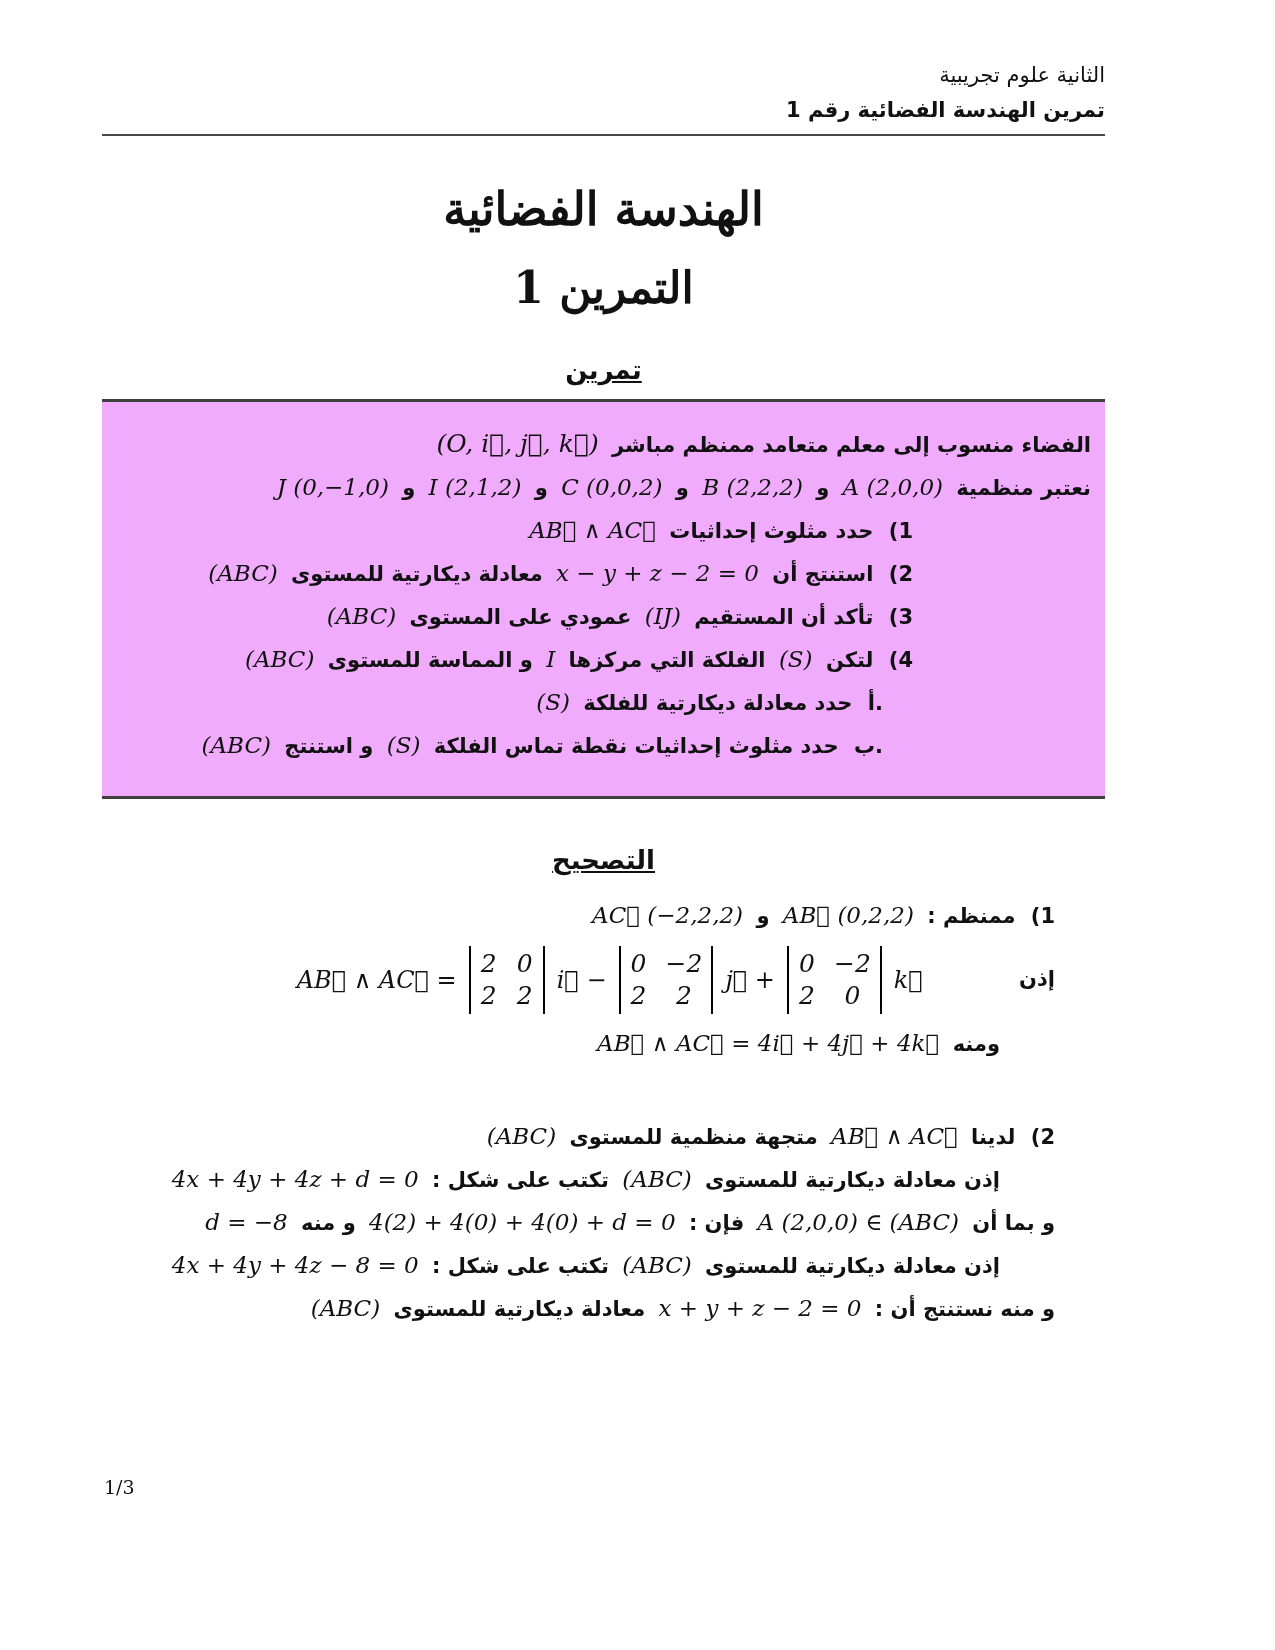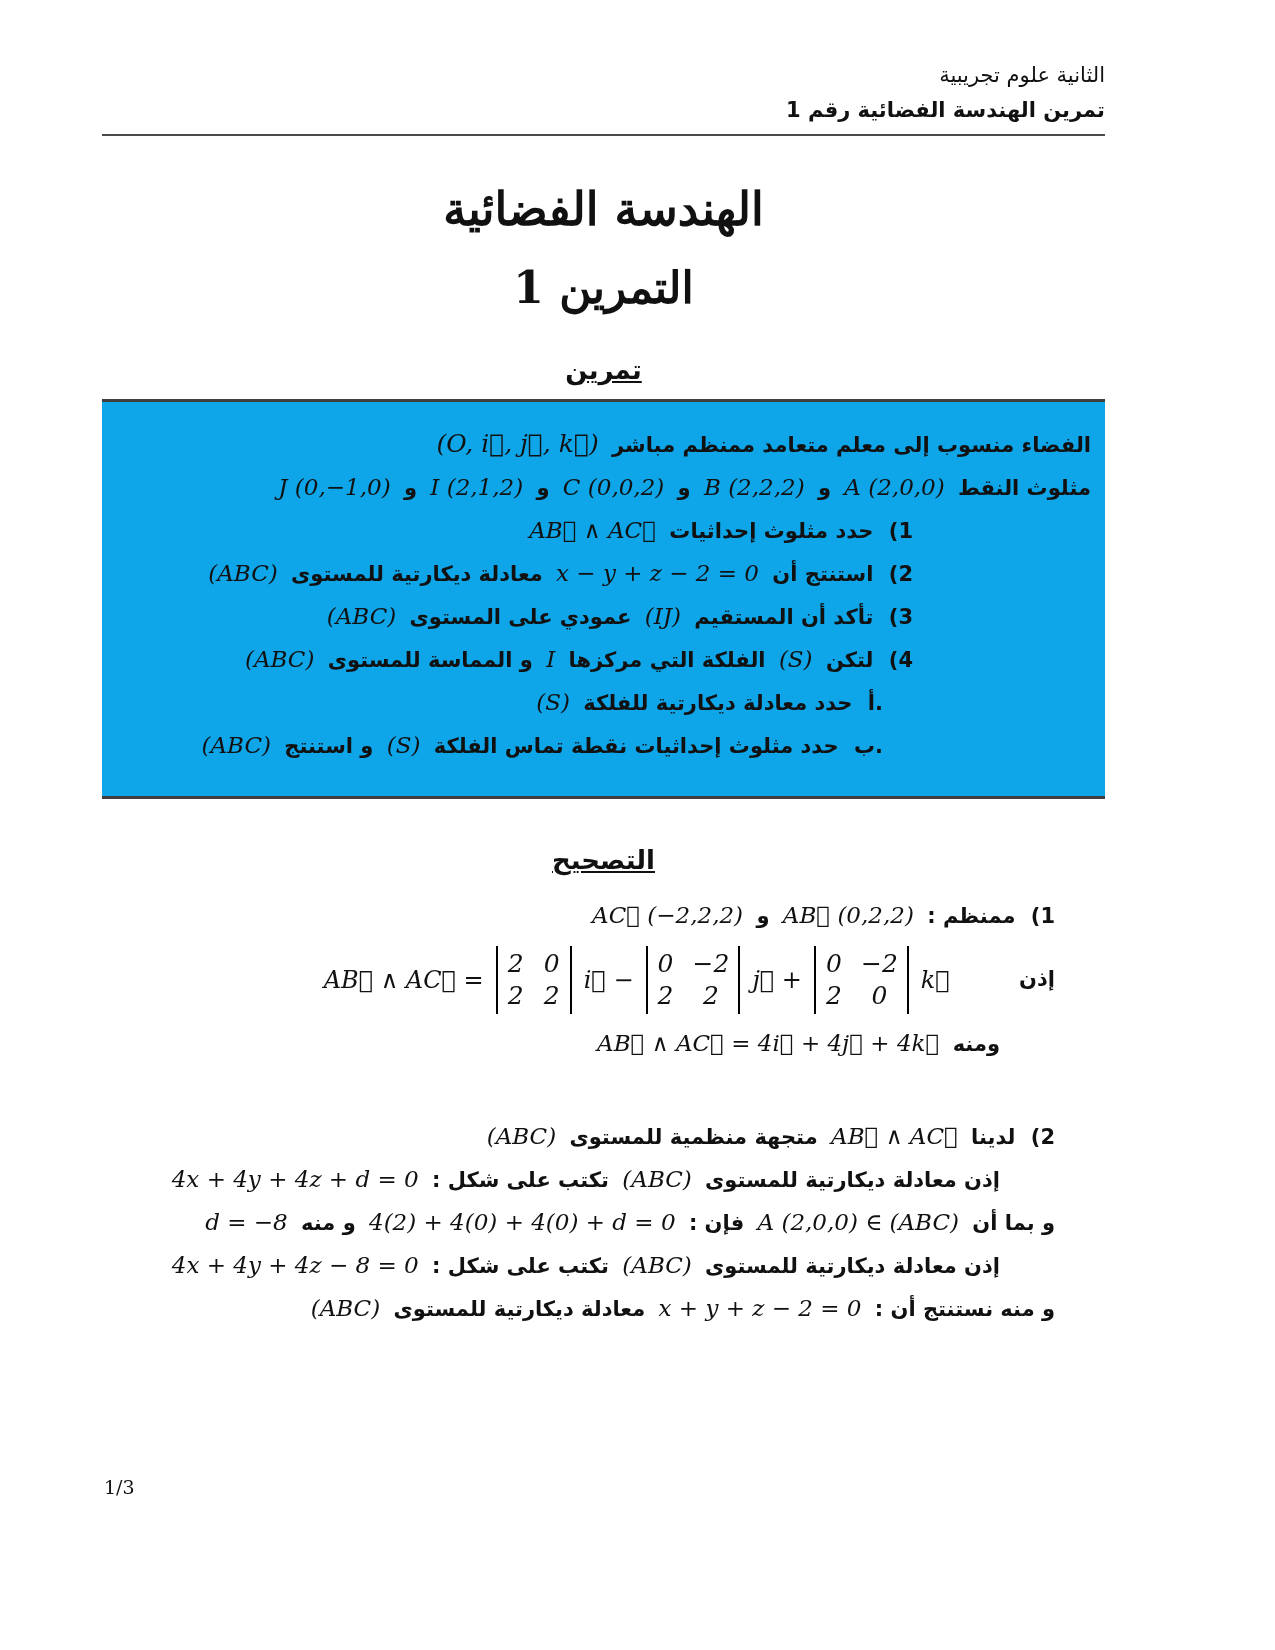"الفضاء منسوب إلى معلم متعامد" .exercise-box { background: #0ea5e9 -> #f0abfc }
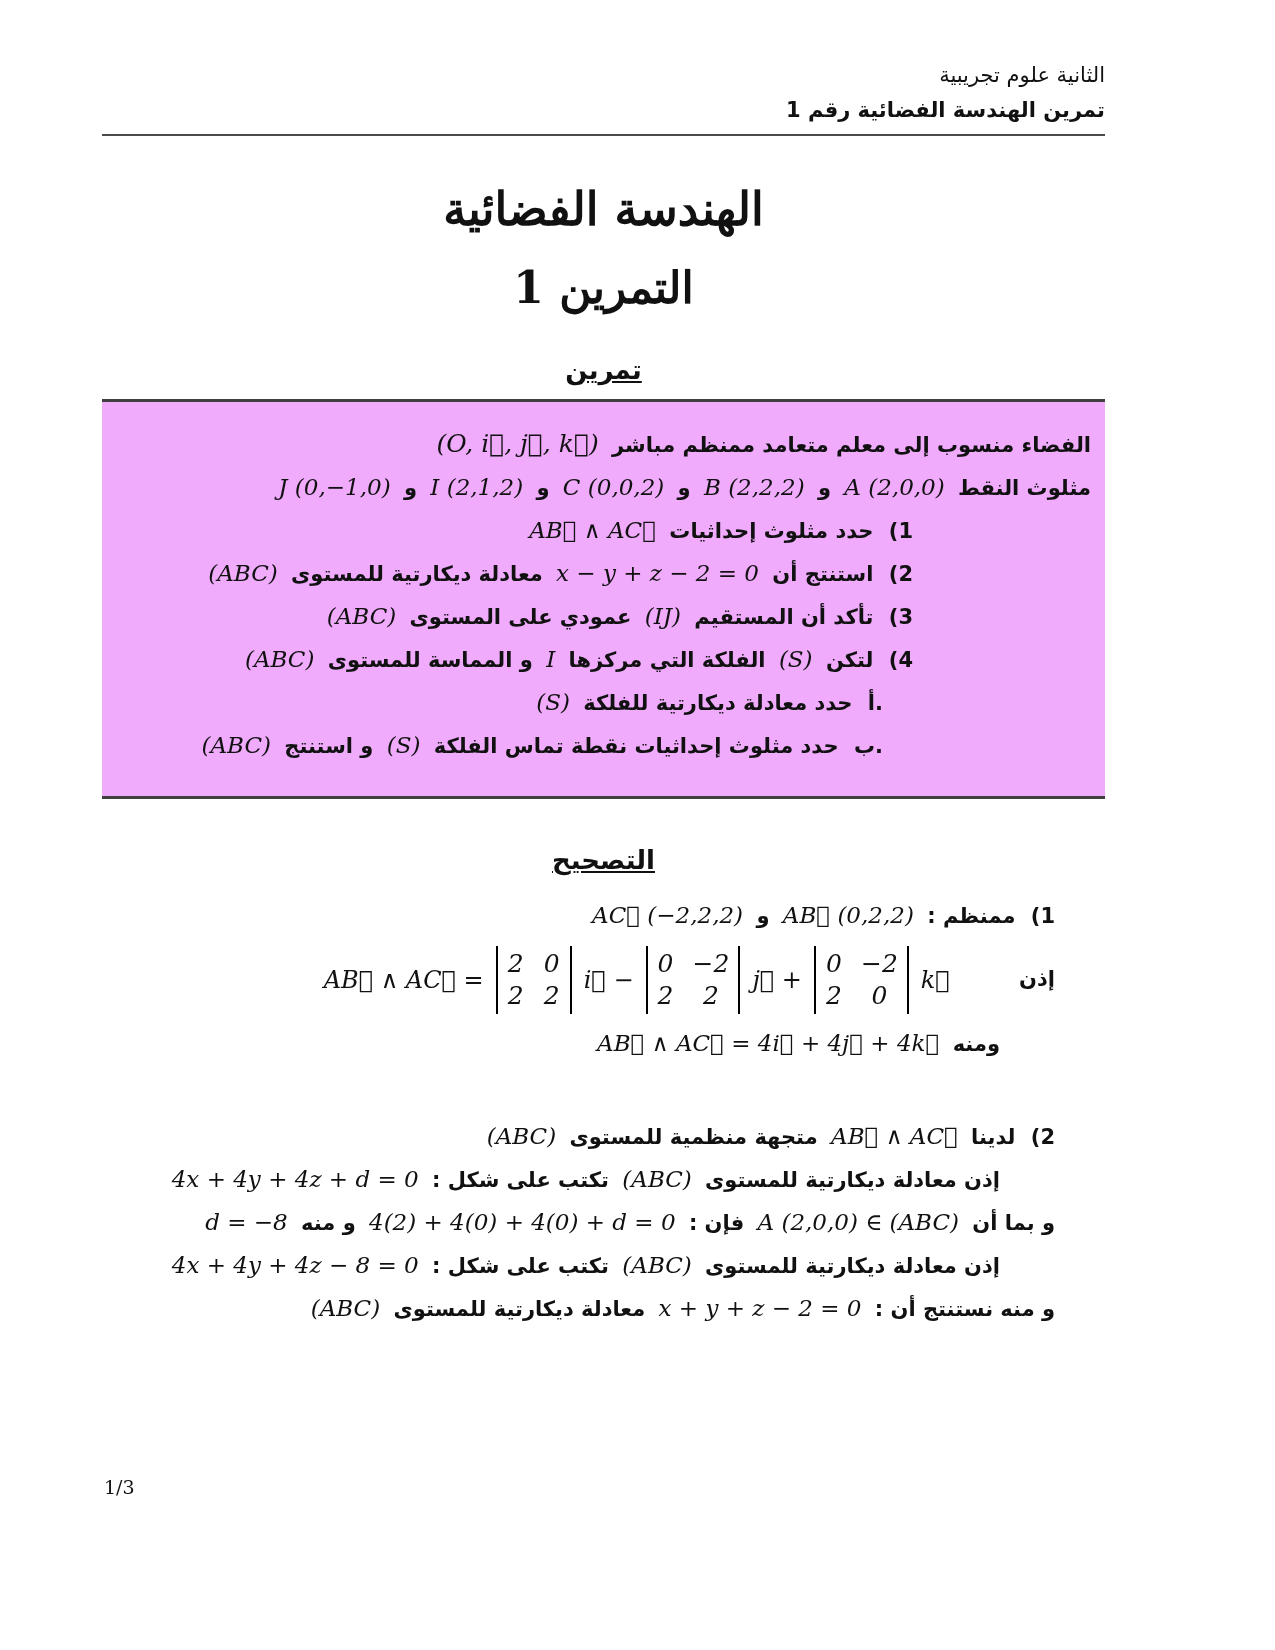"مثلوث النقط" span.ar { text: مثلوث النقط -> نعتبر منظمية }
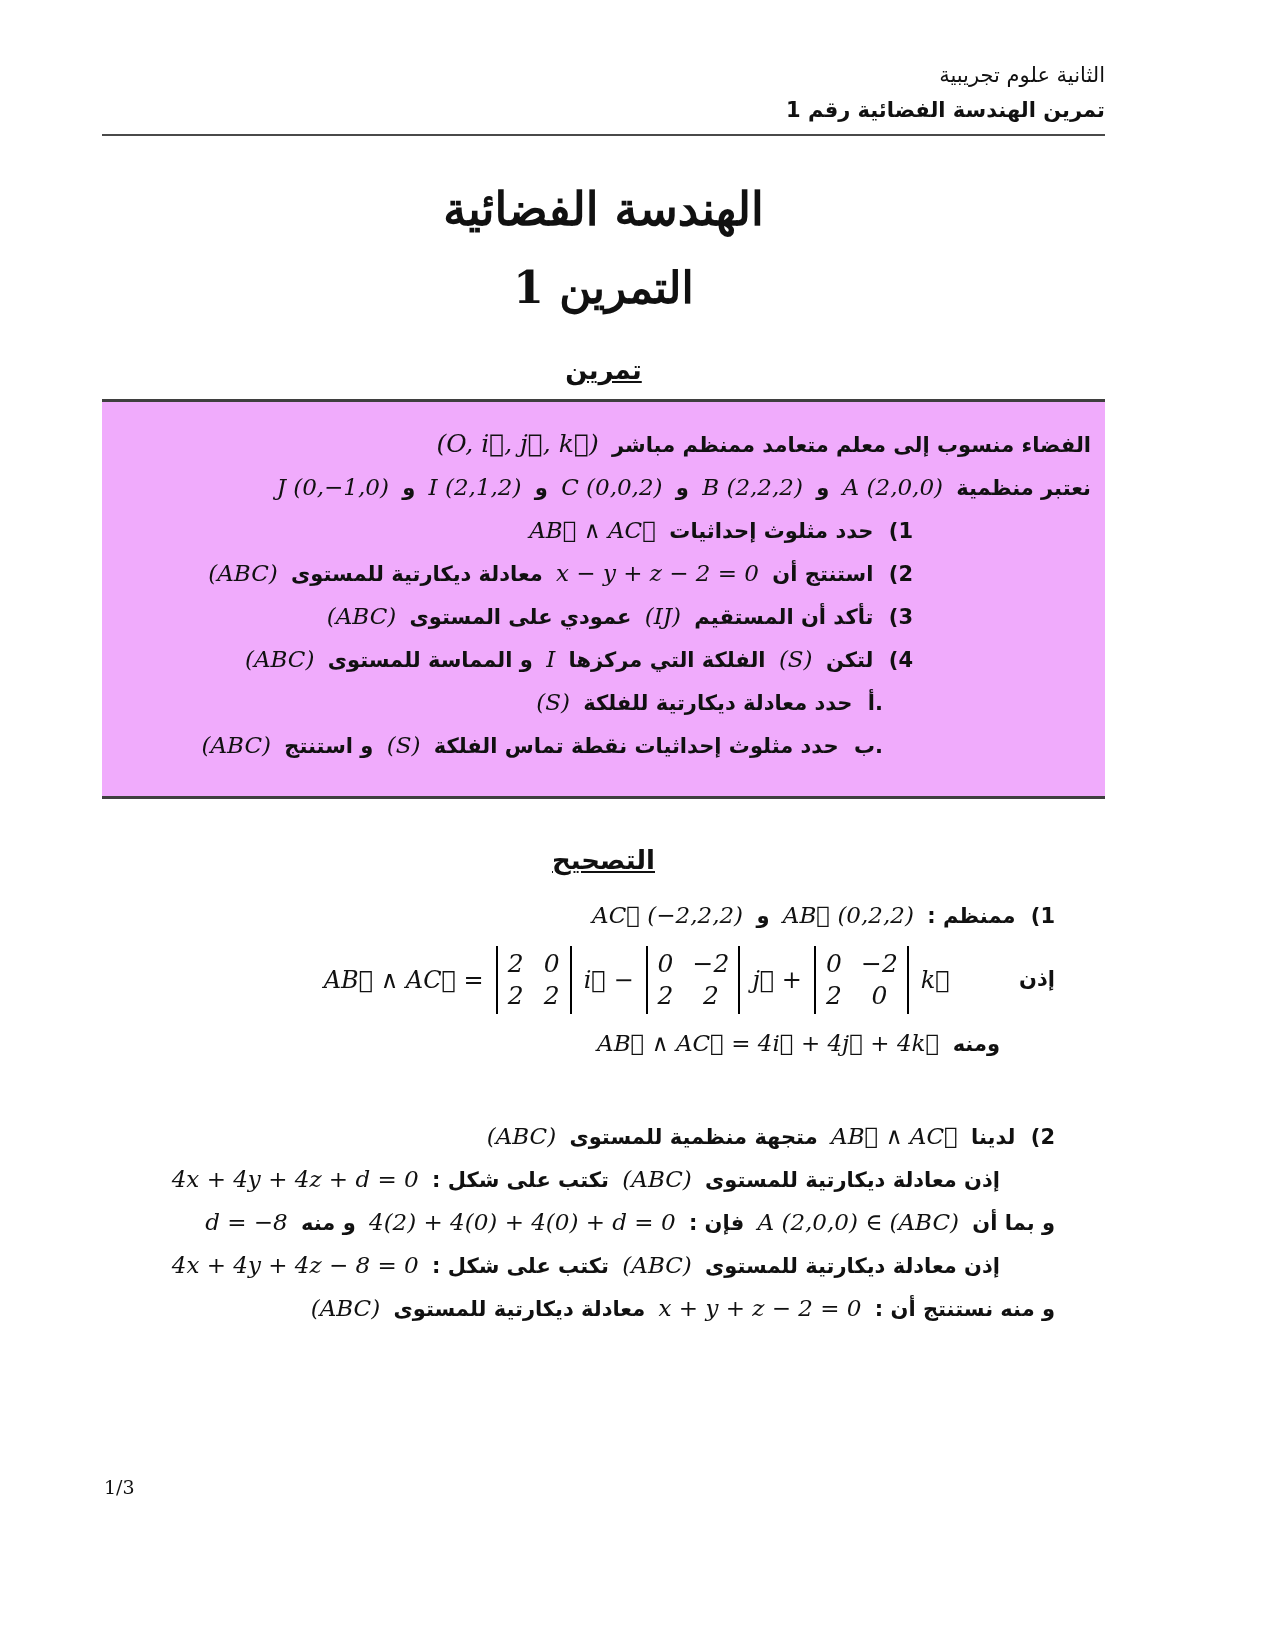"AB⃗ ∧ AC⃗ =" .eq { margin-right: 62px -> 89px }
